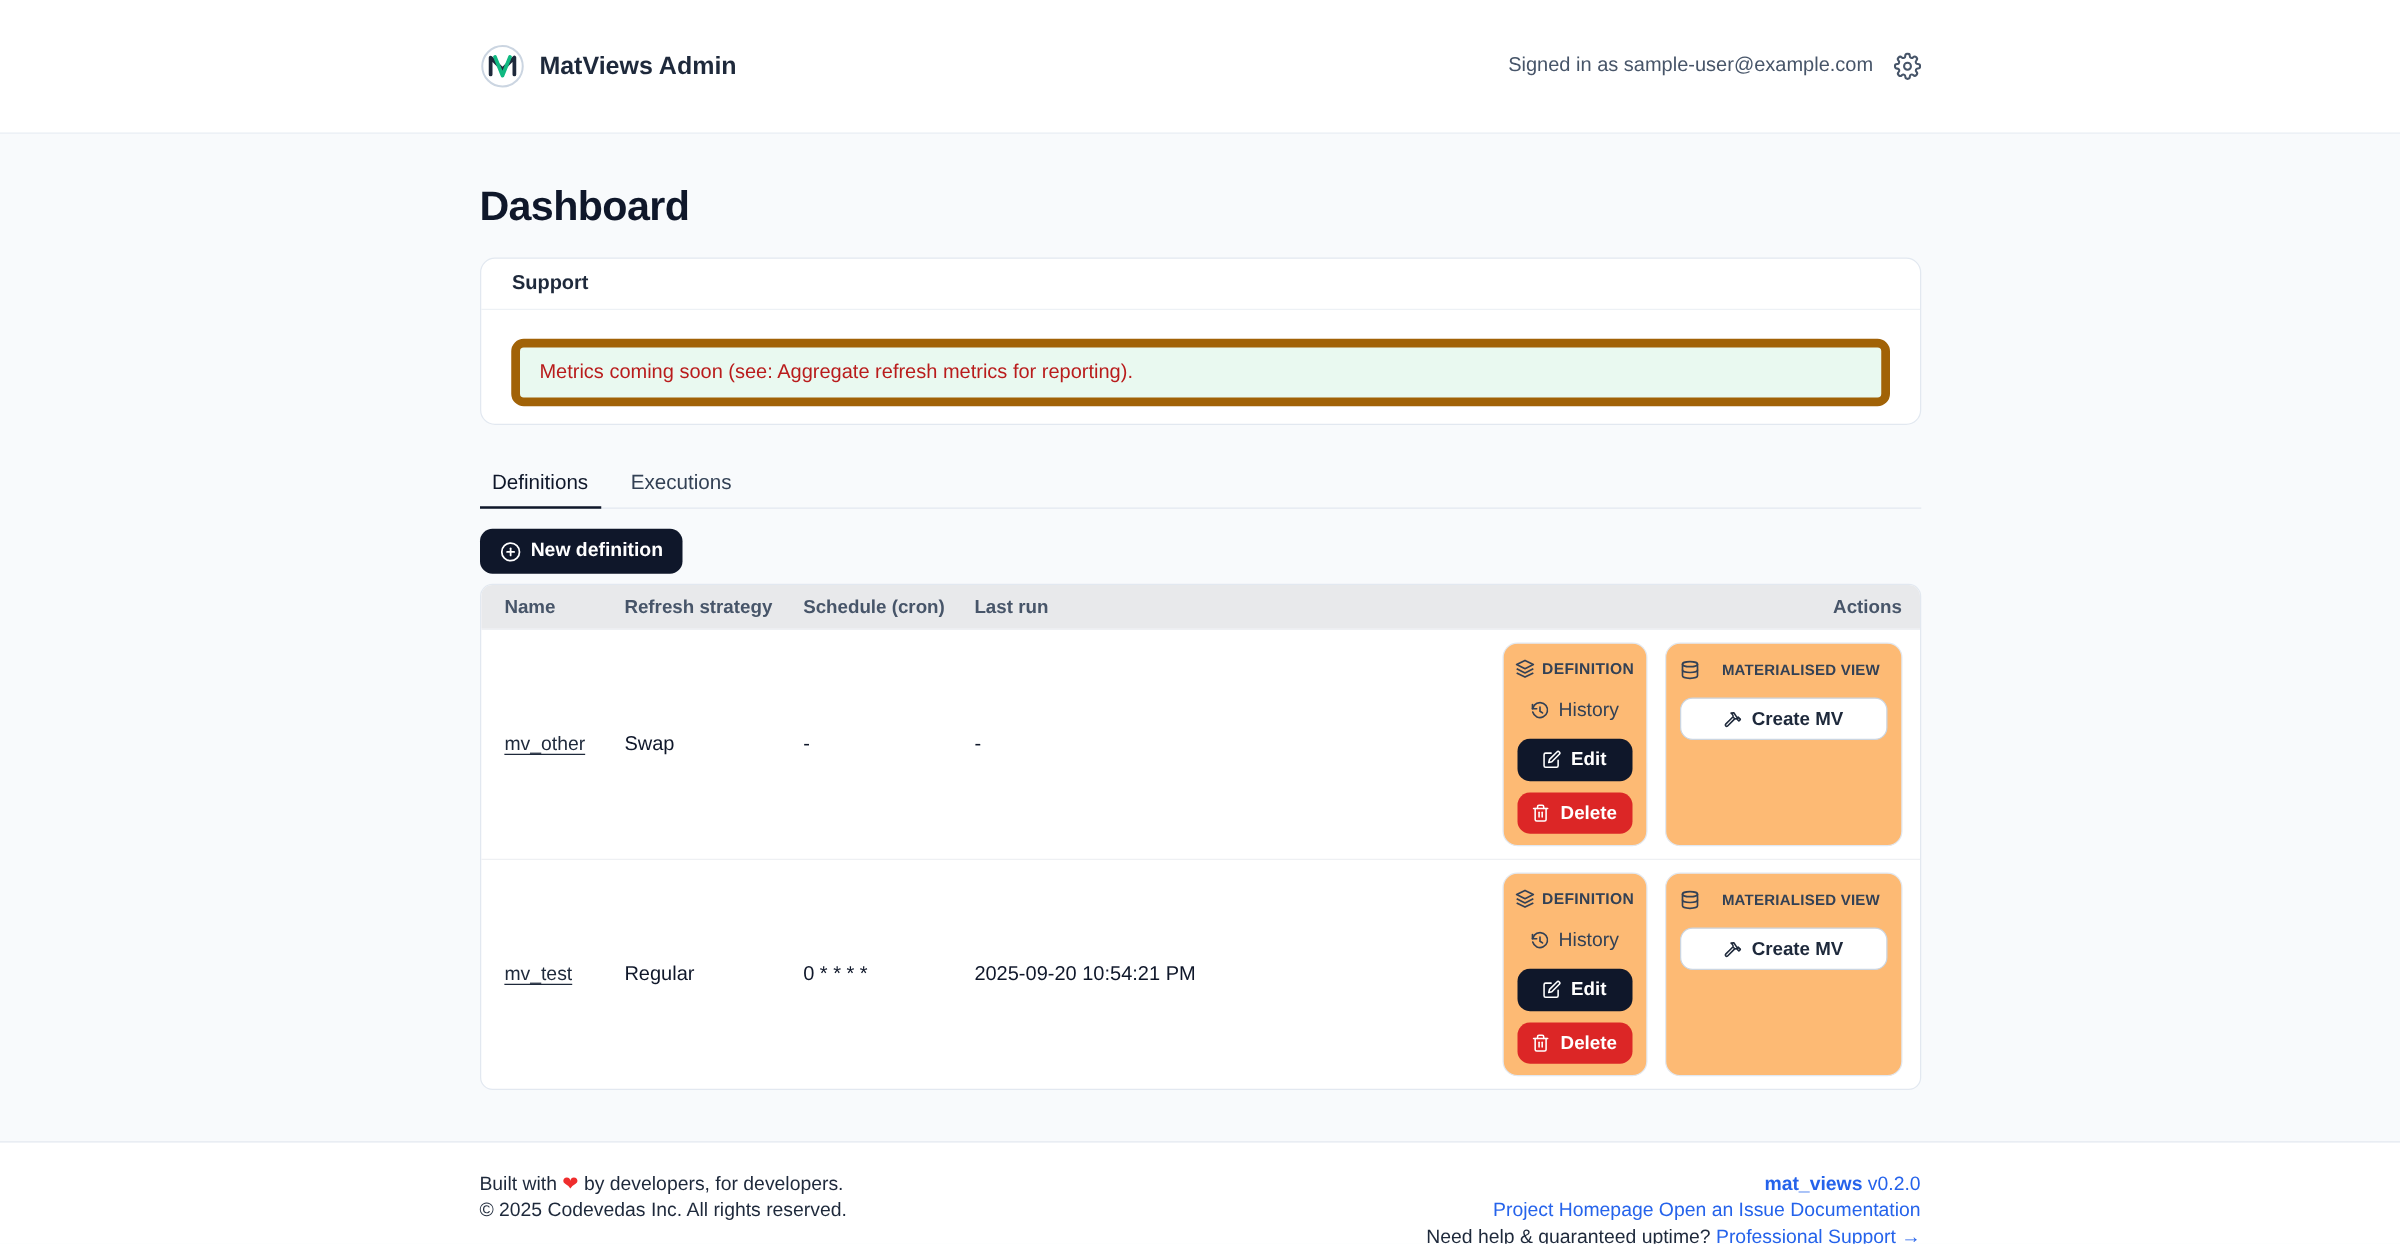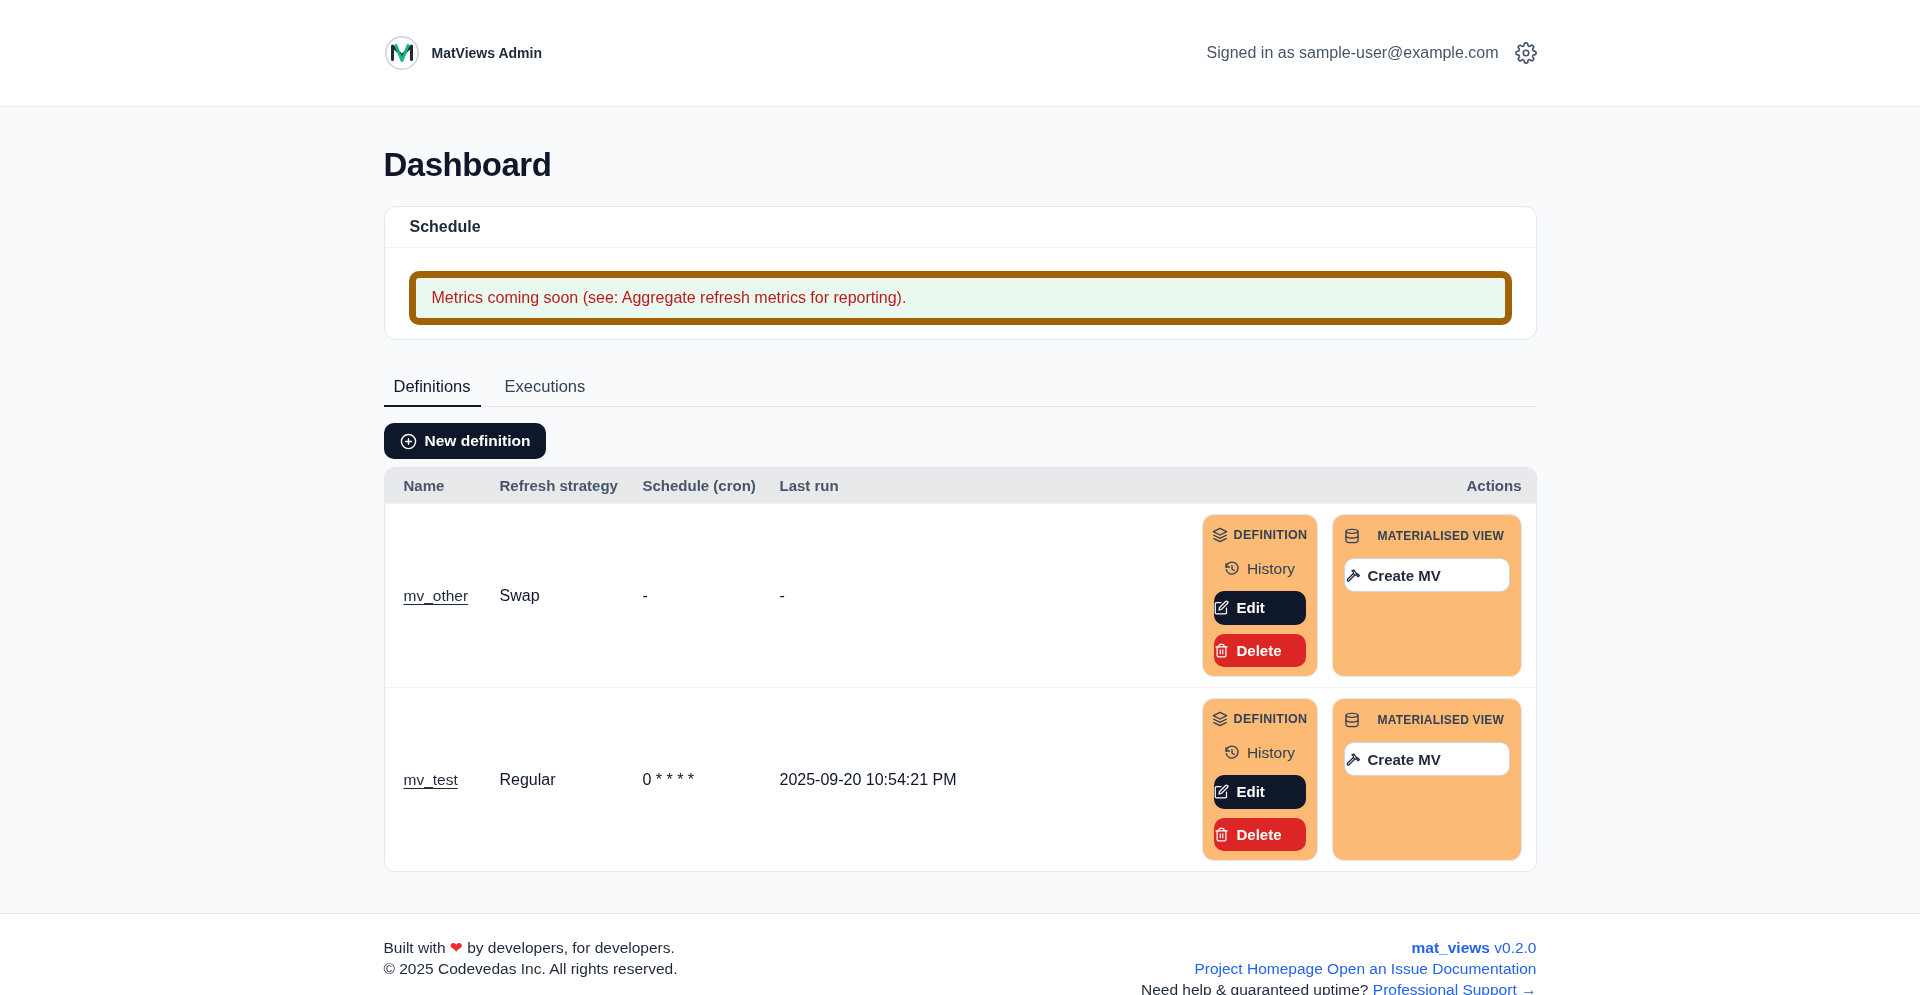"MatViews Admin" .brand-title { font-size: 14px -> 20px }
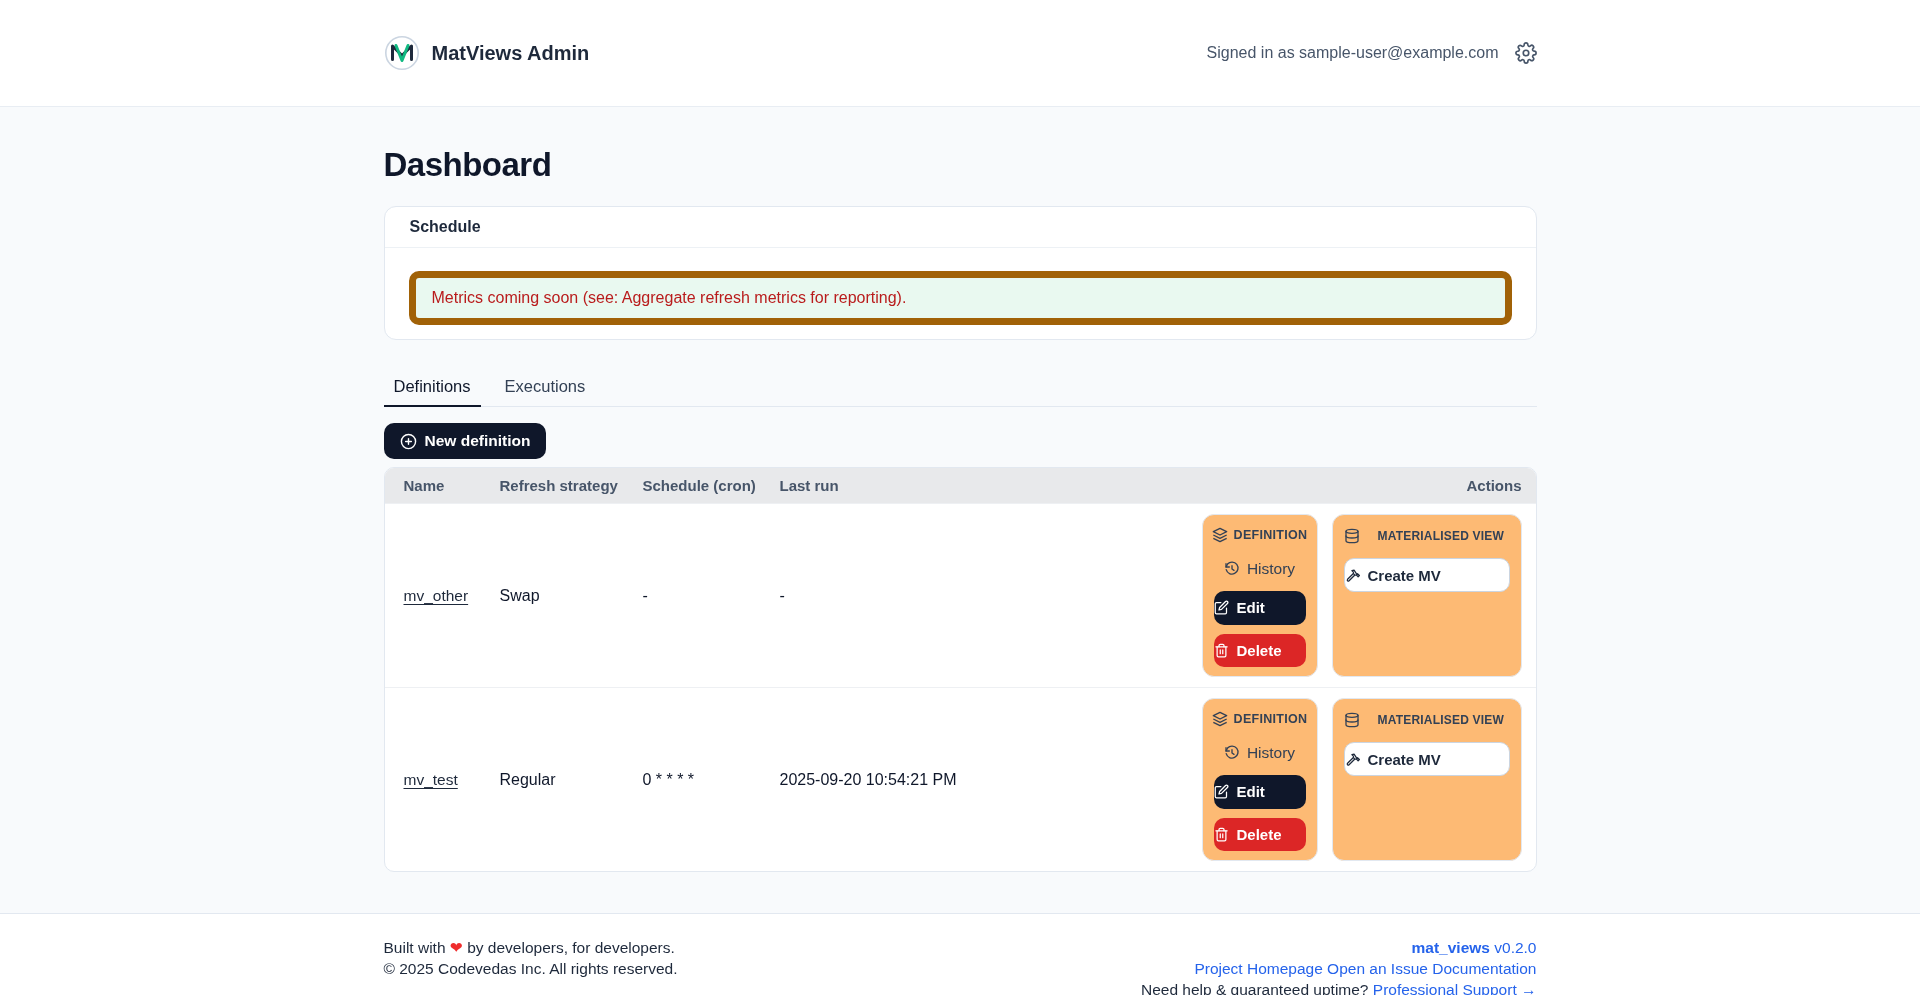"Schedule" div.card-header { text: Schedule -> Support }
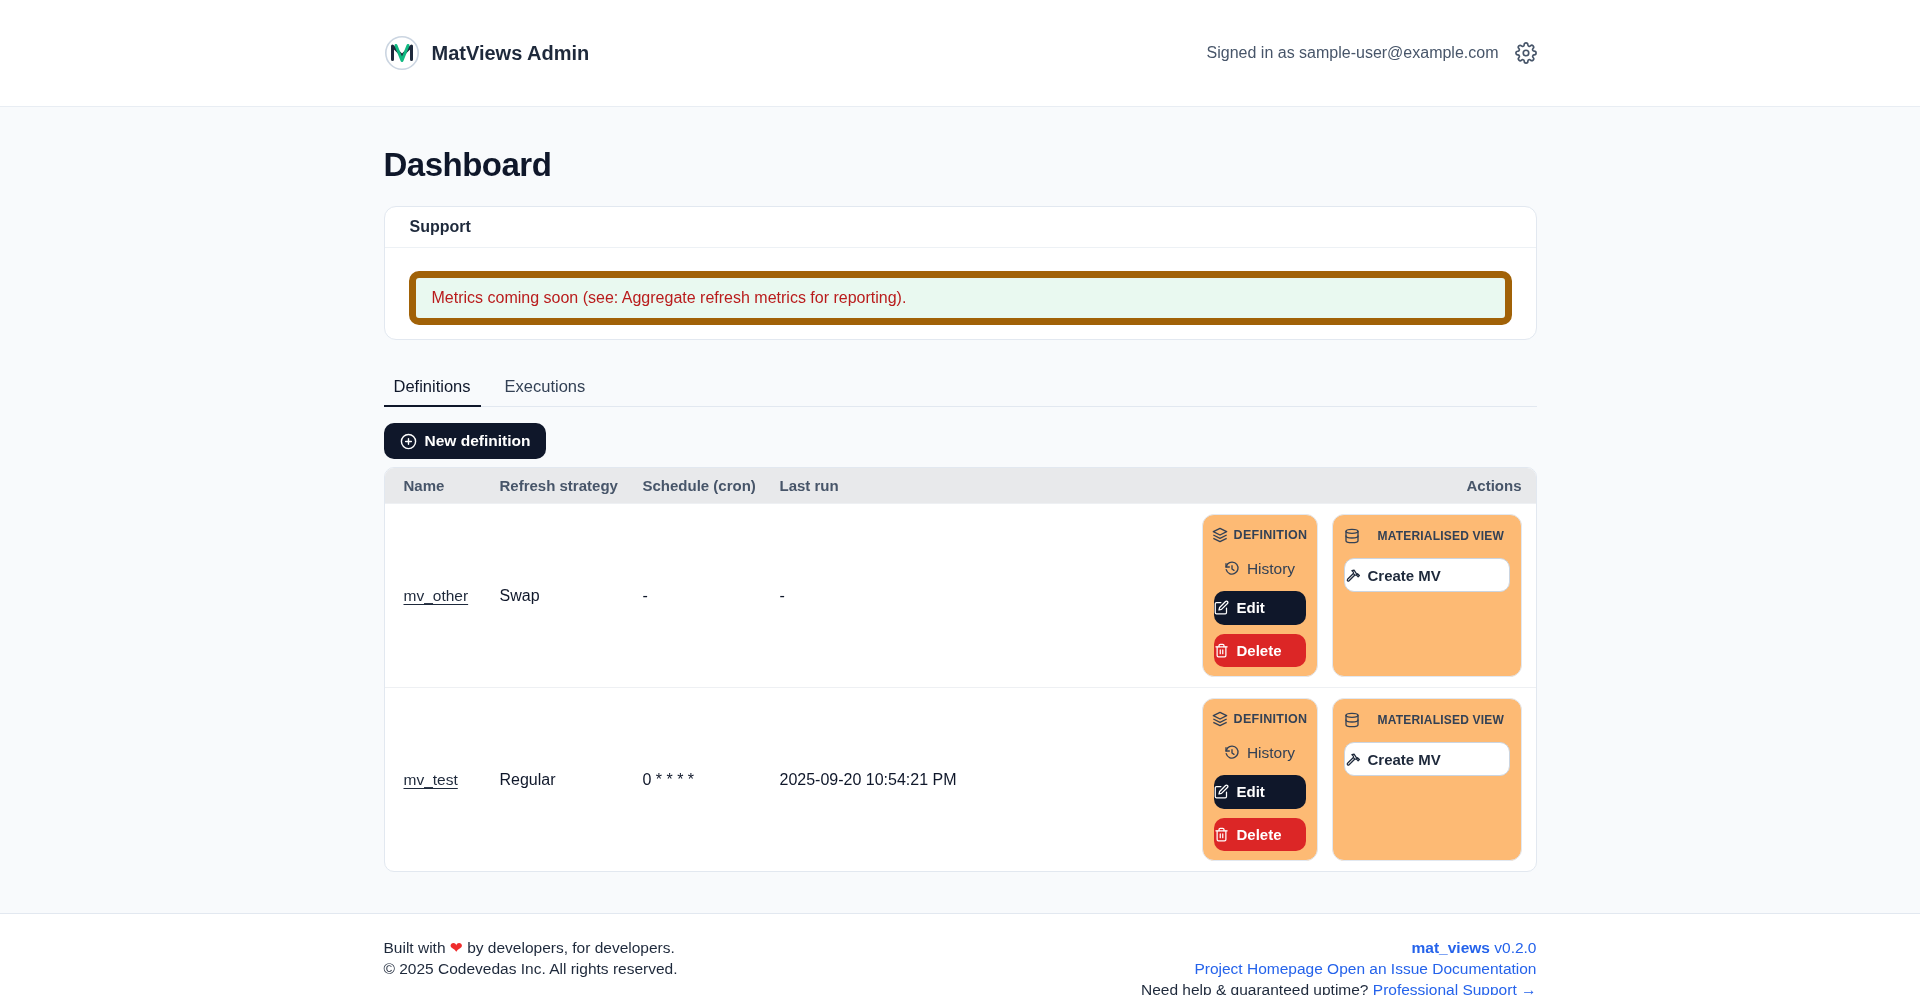"New definition" .btn { justify-content: flex-start -> center }
